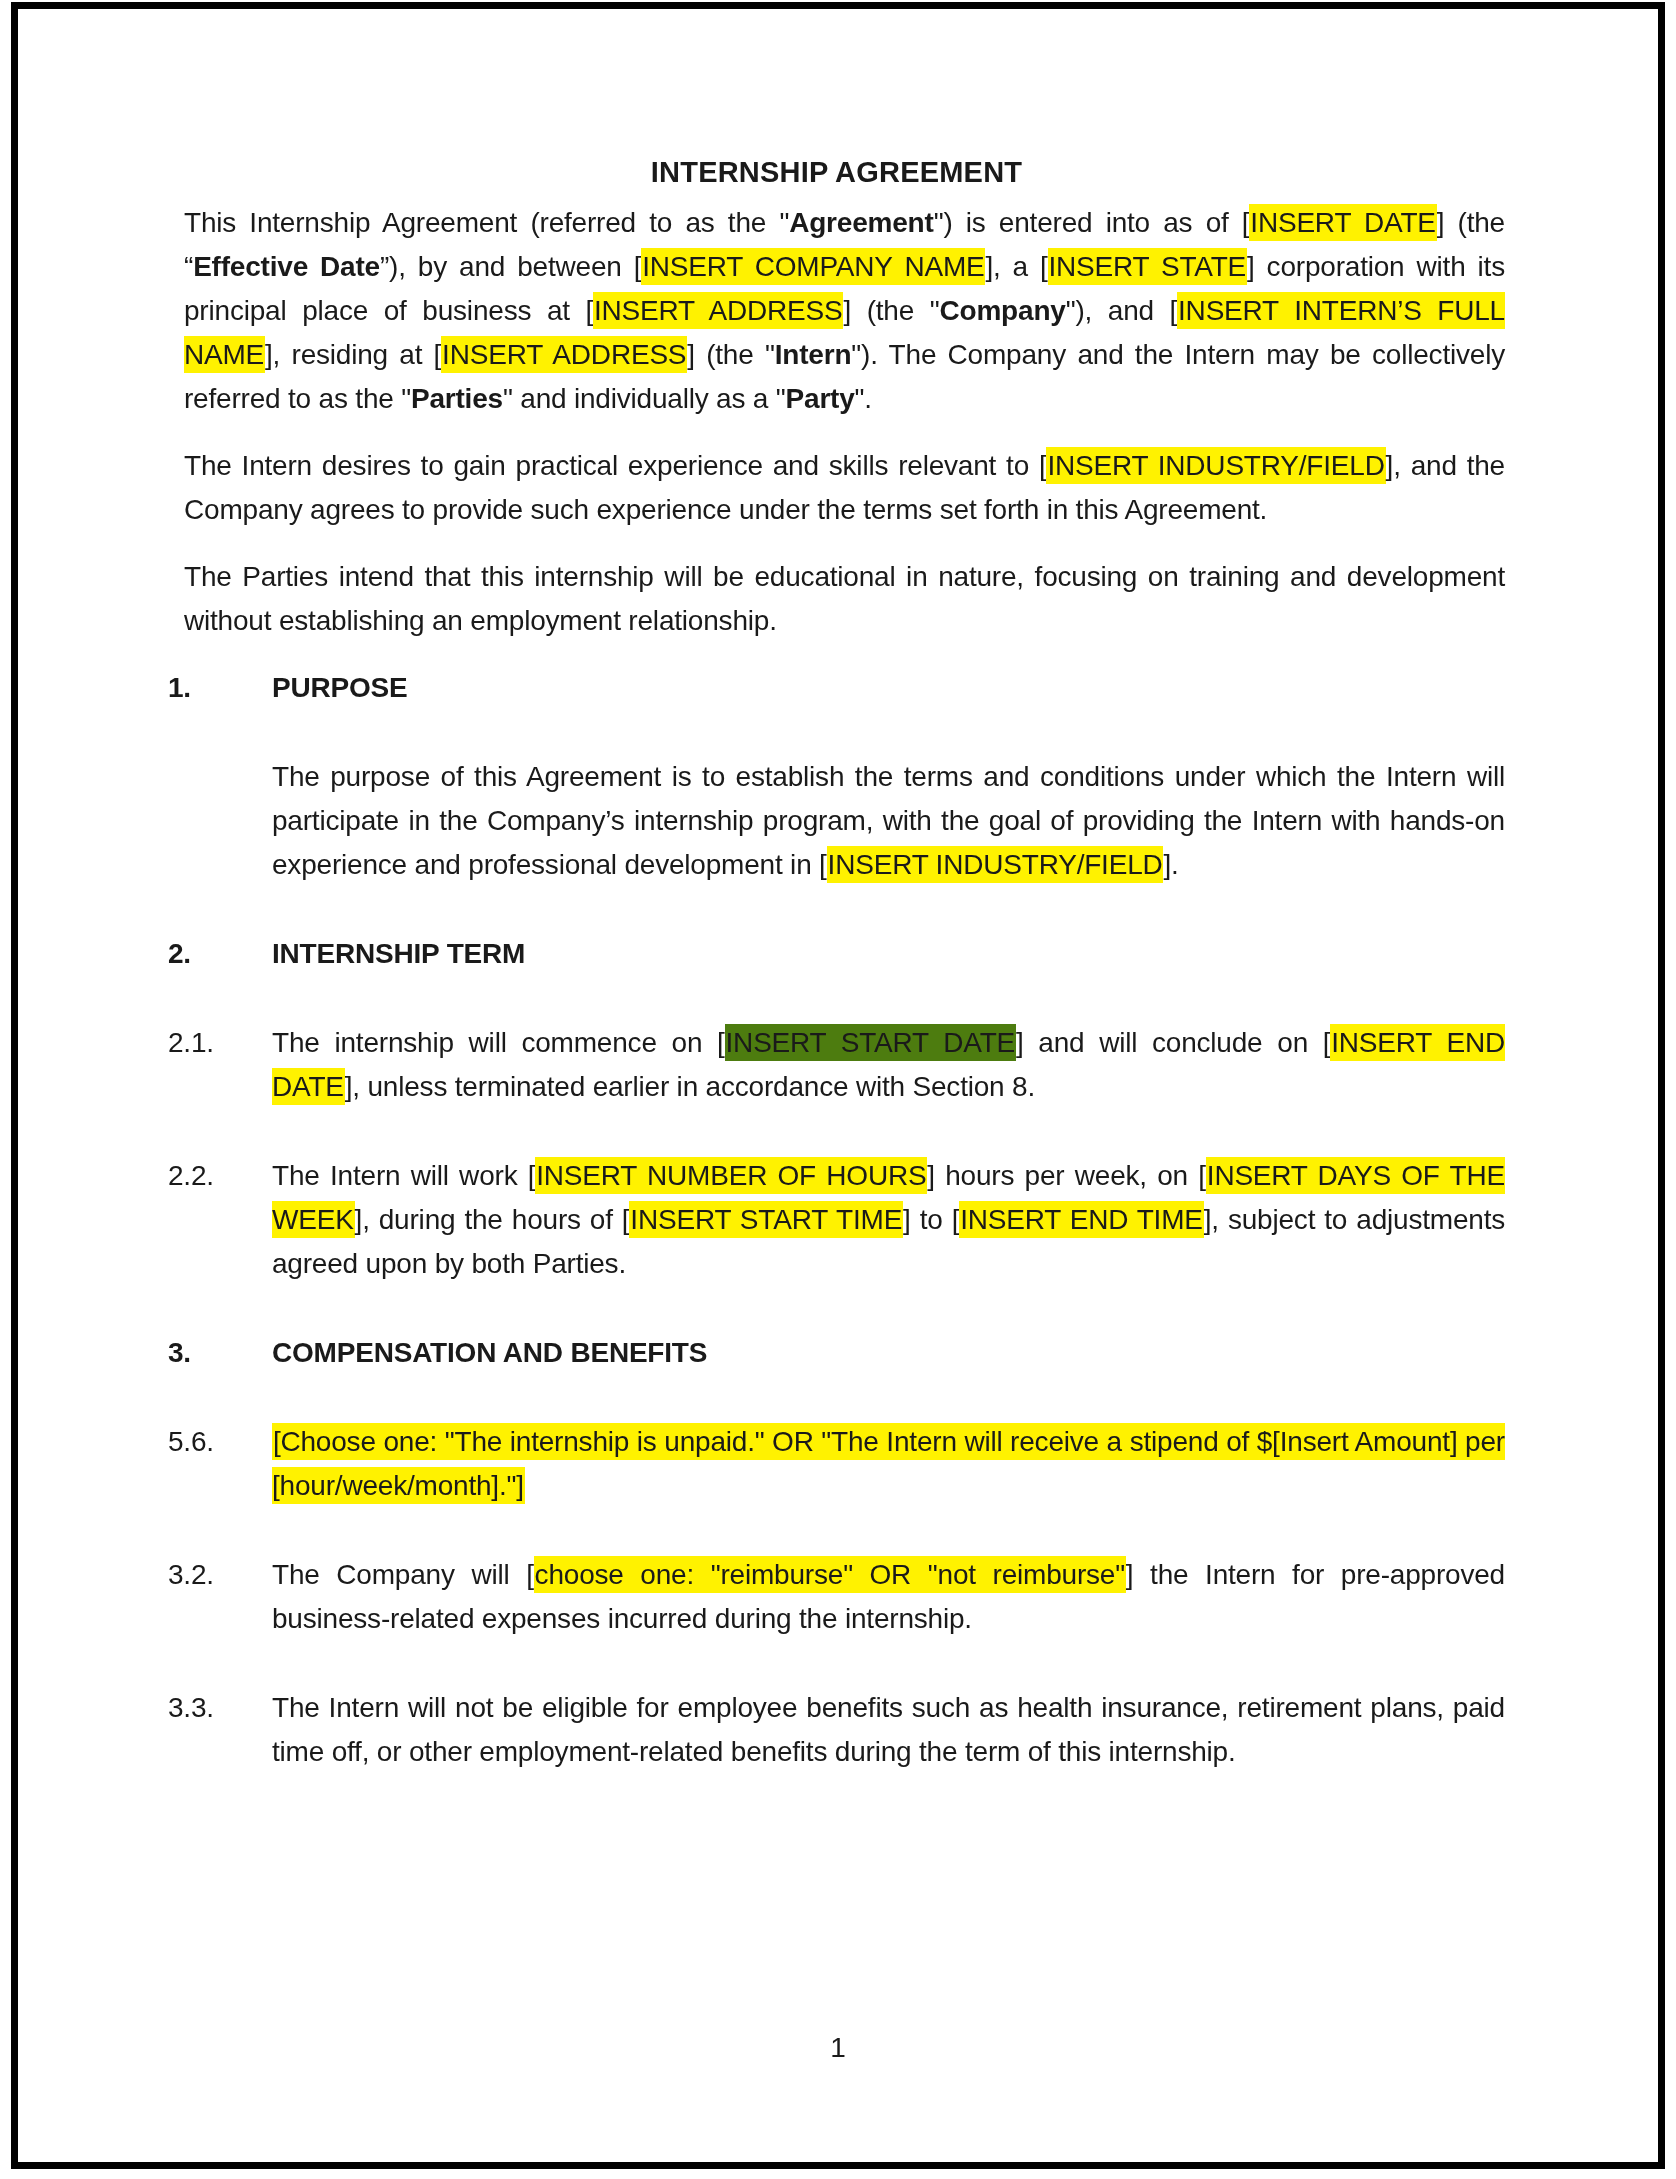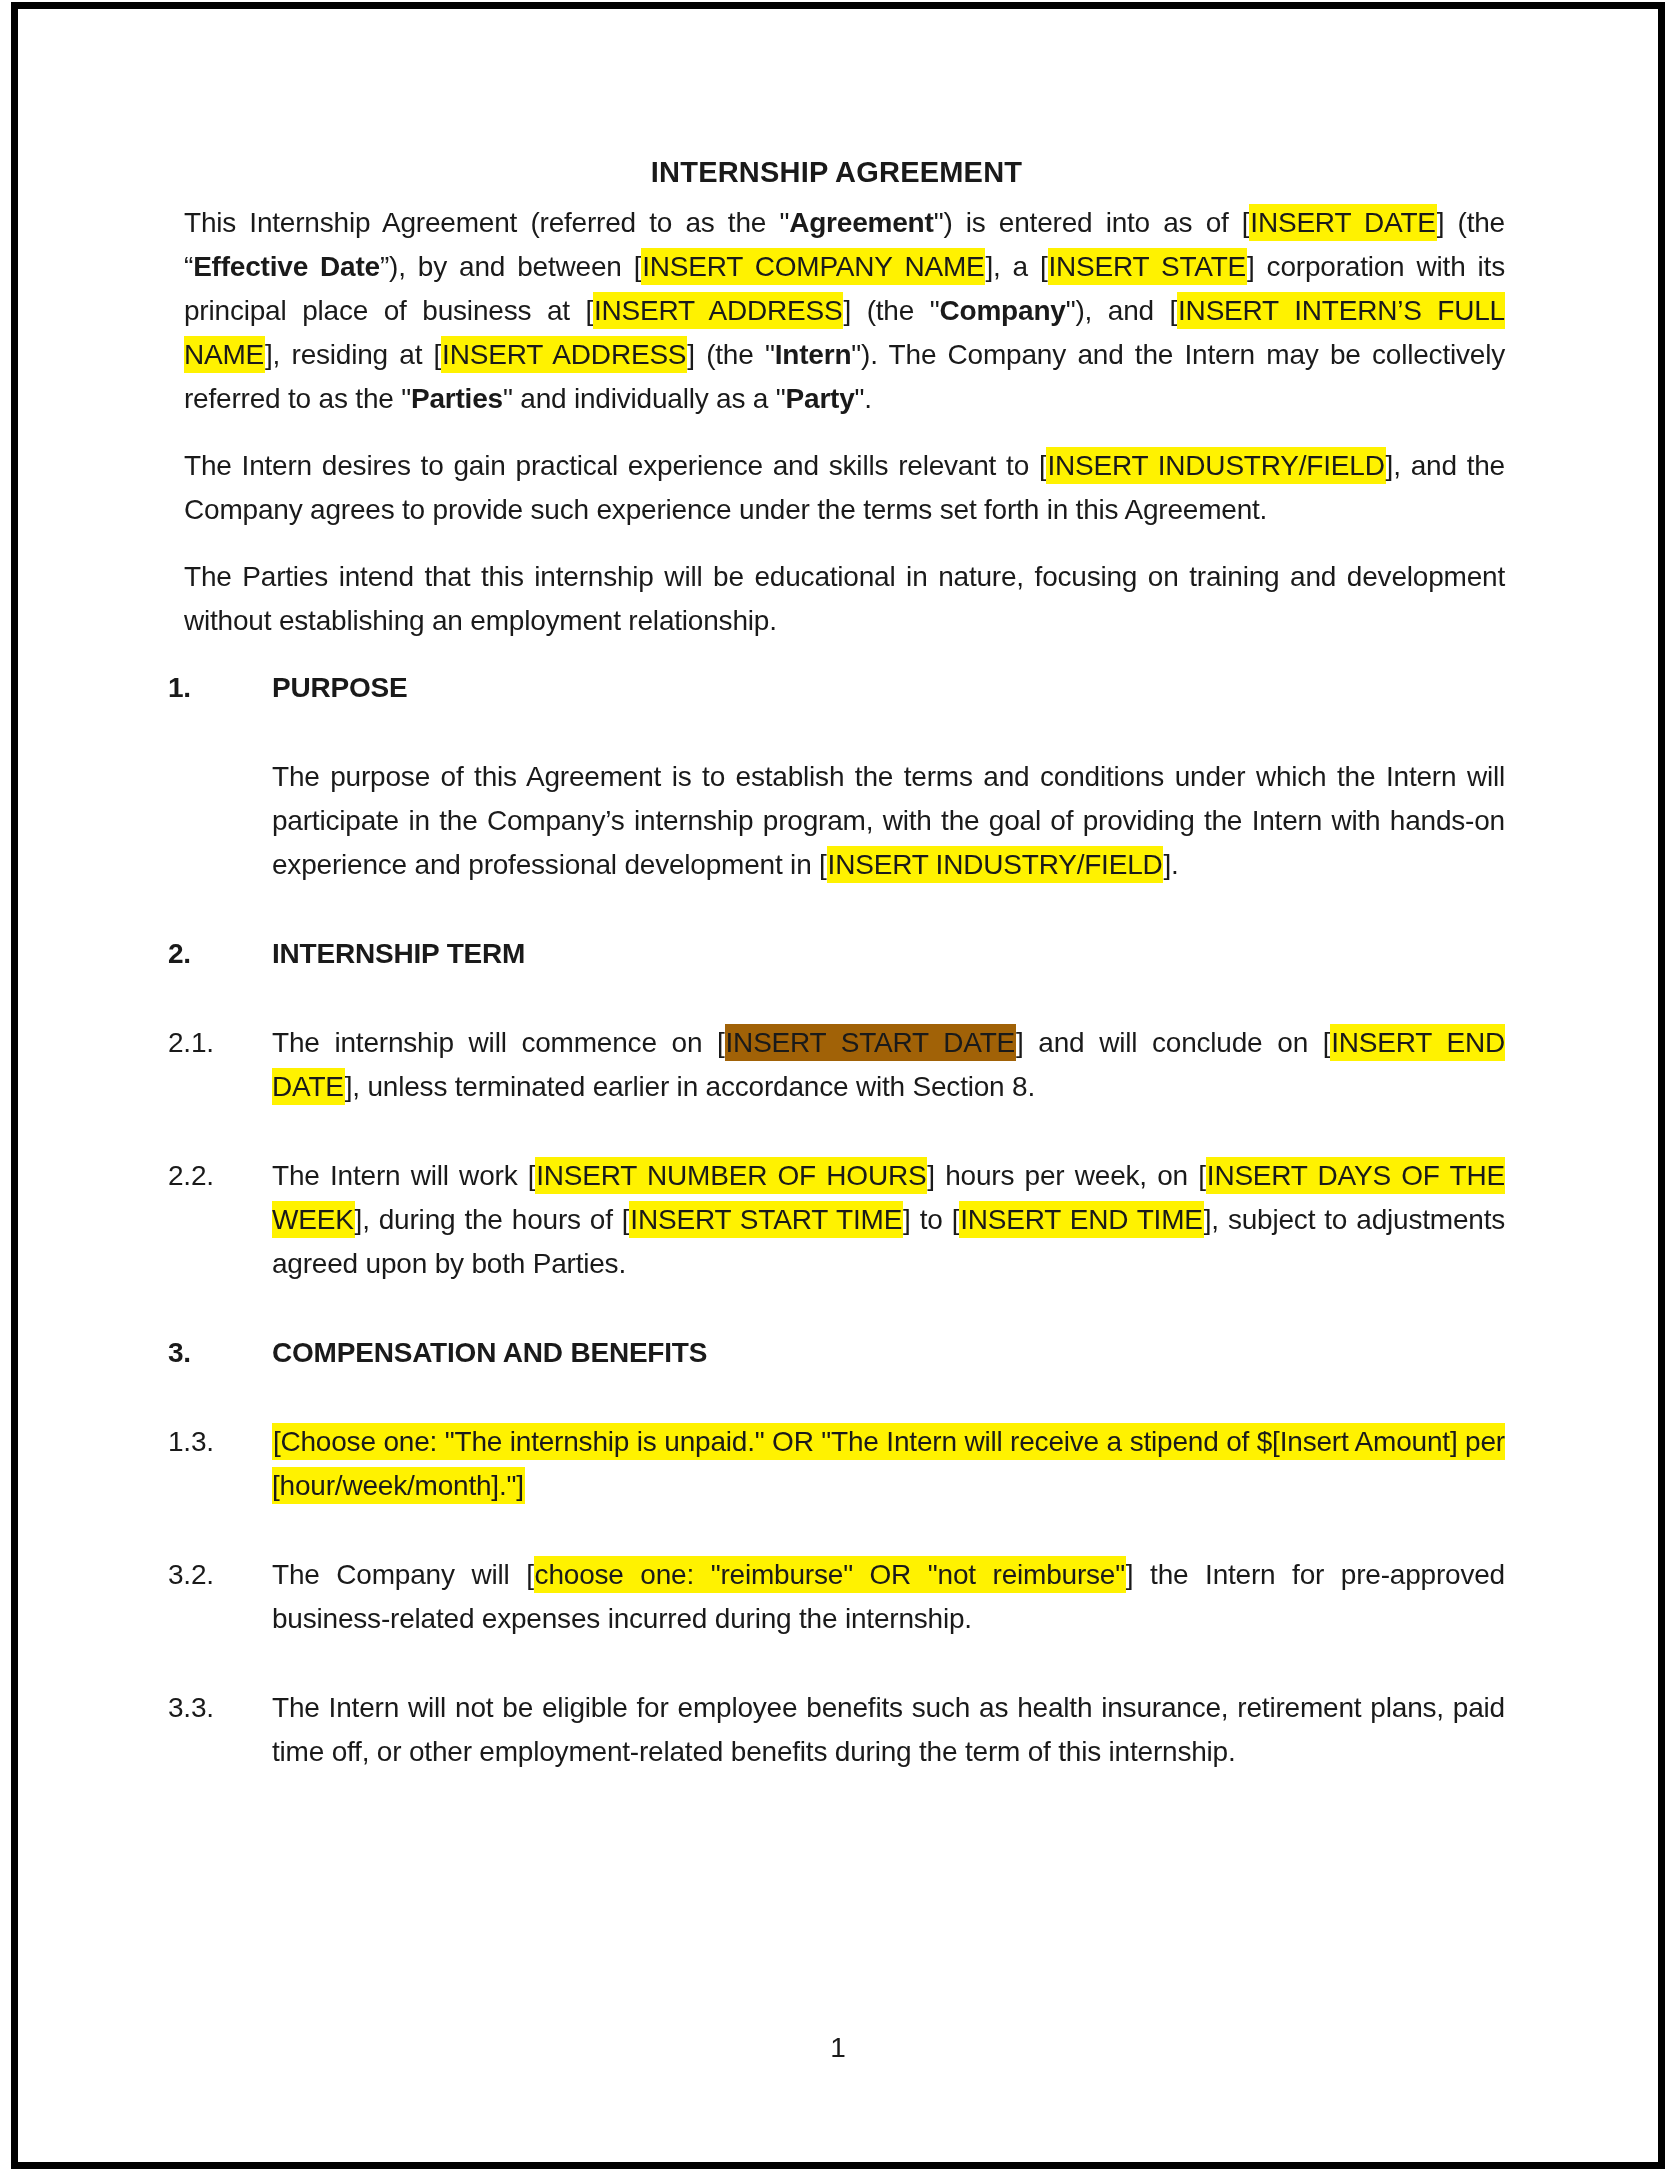"INSERT START DATE" span.h { background-color: #a16207 -> #4d7c0f }
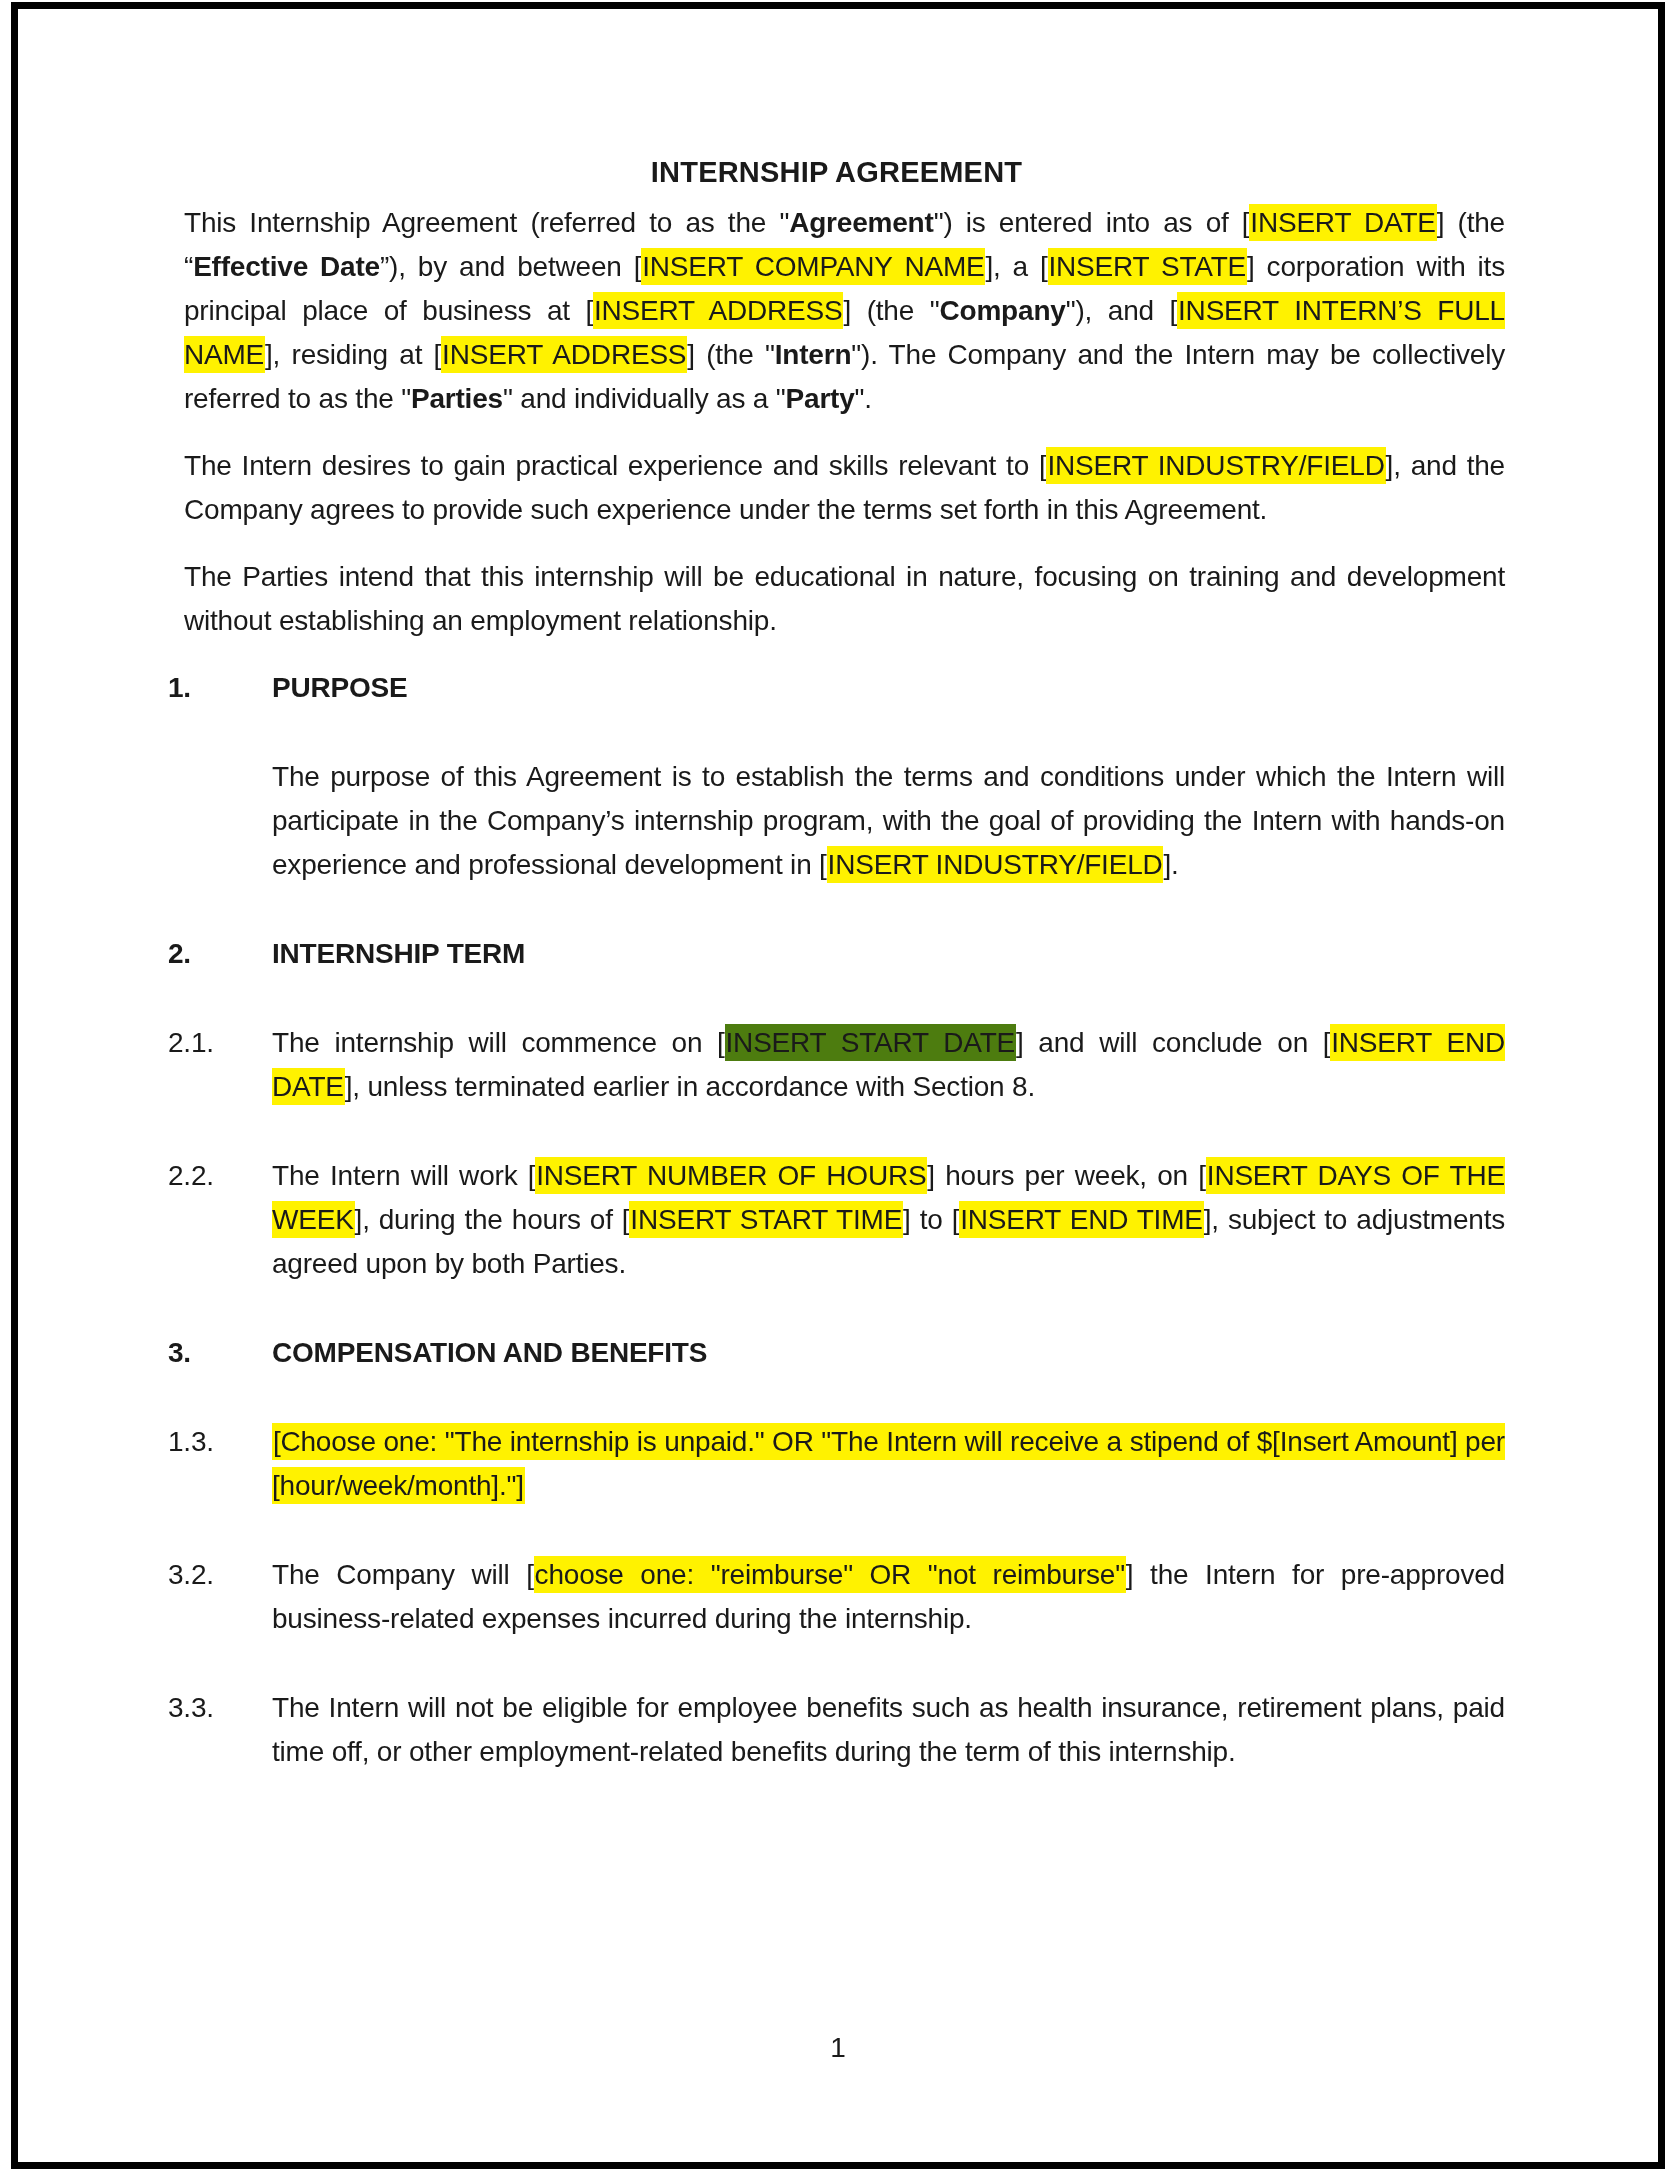"1.3." span.num { text: 1.3 -> 5.6 }
